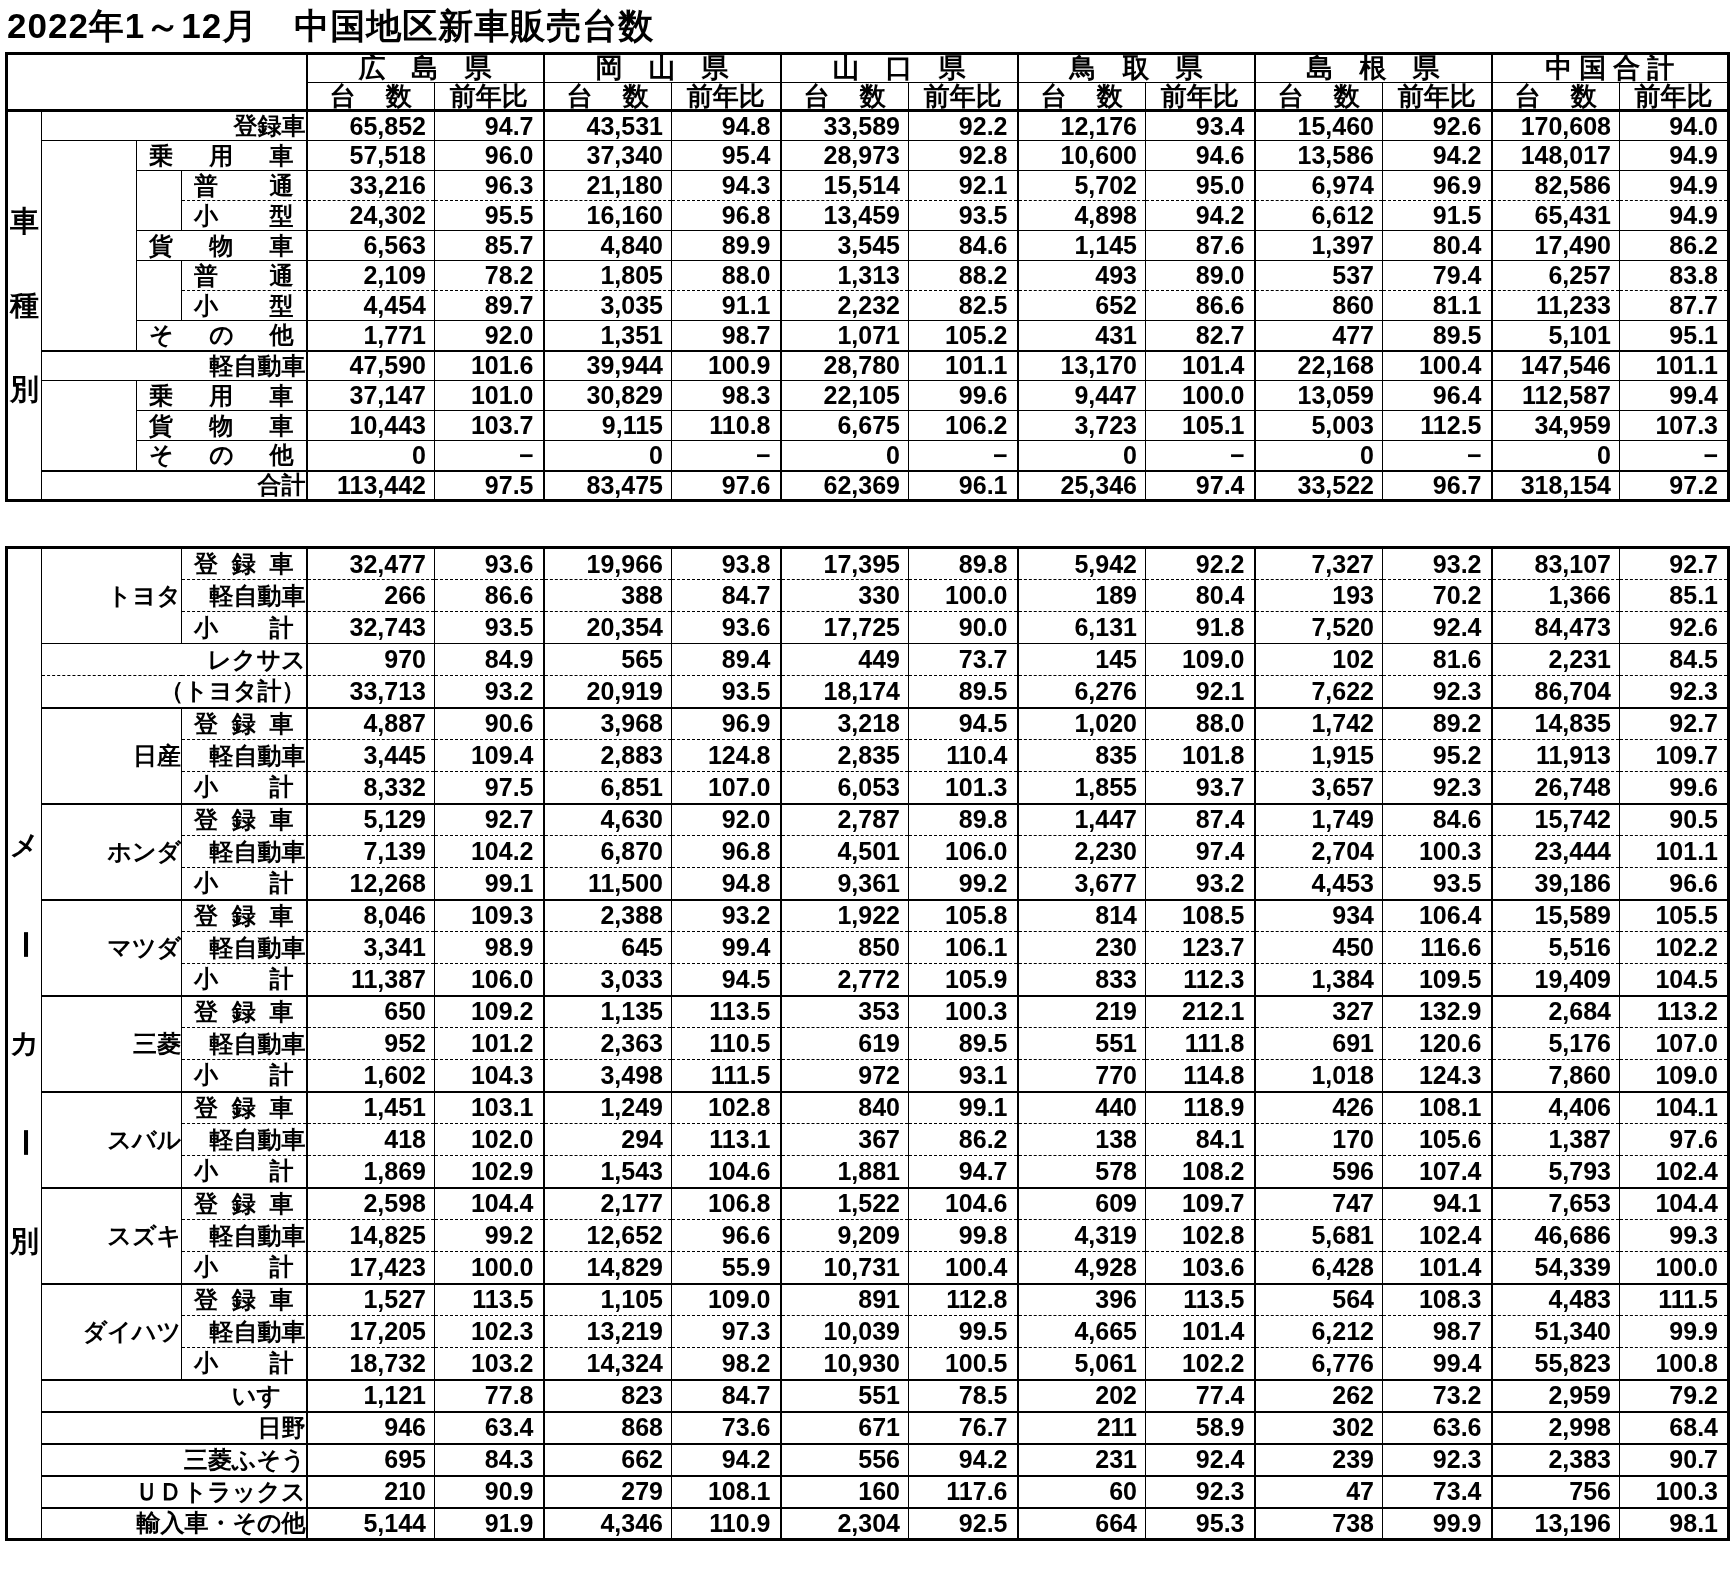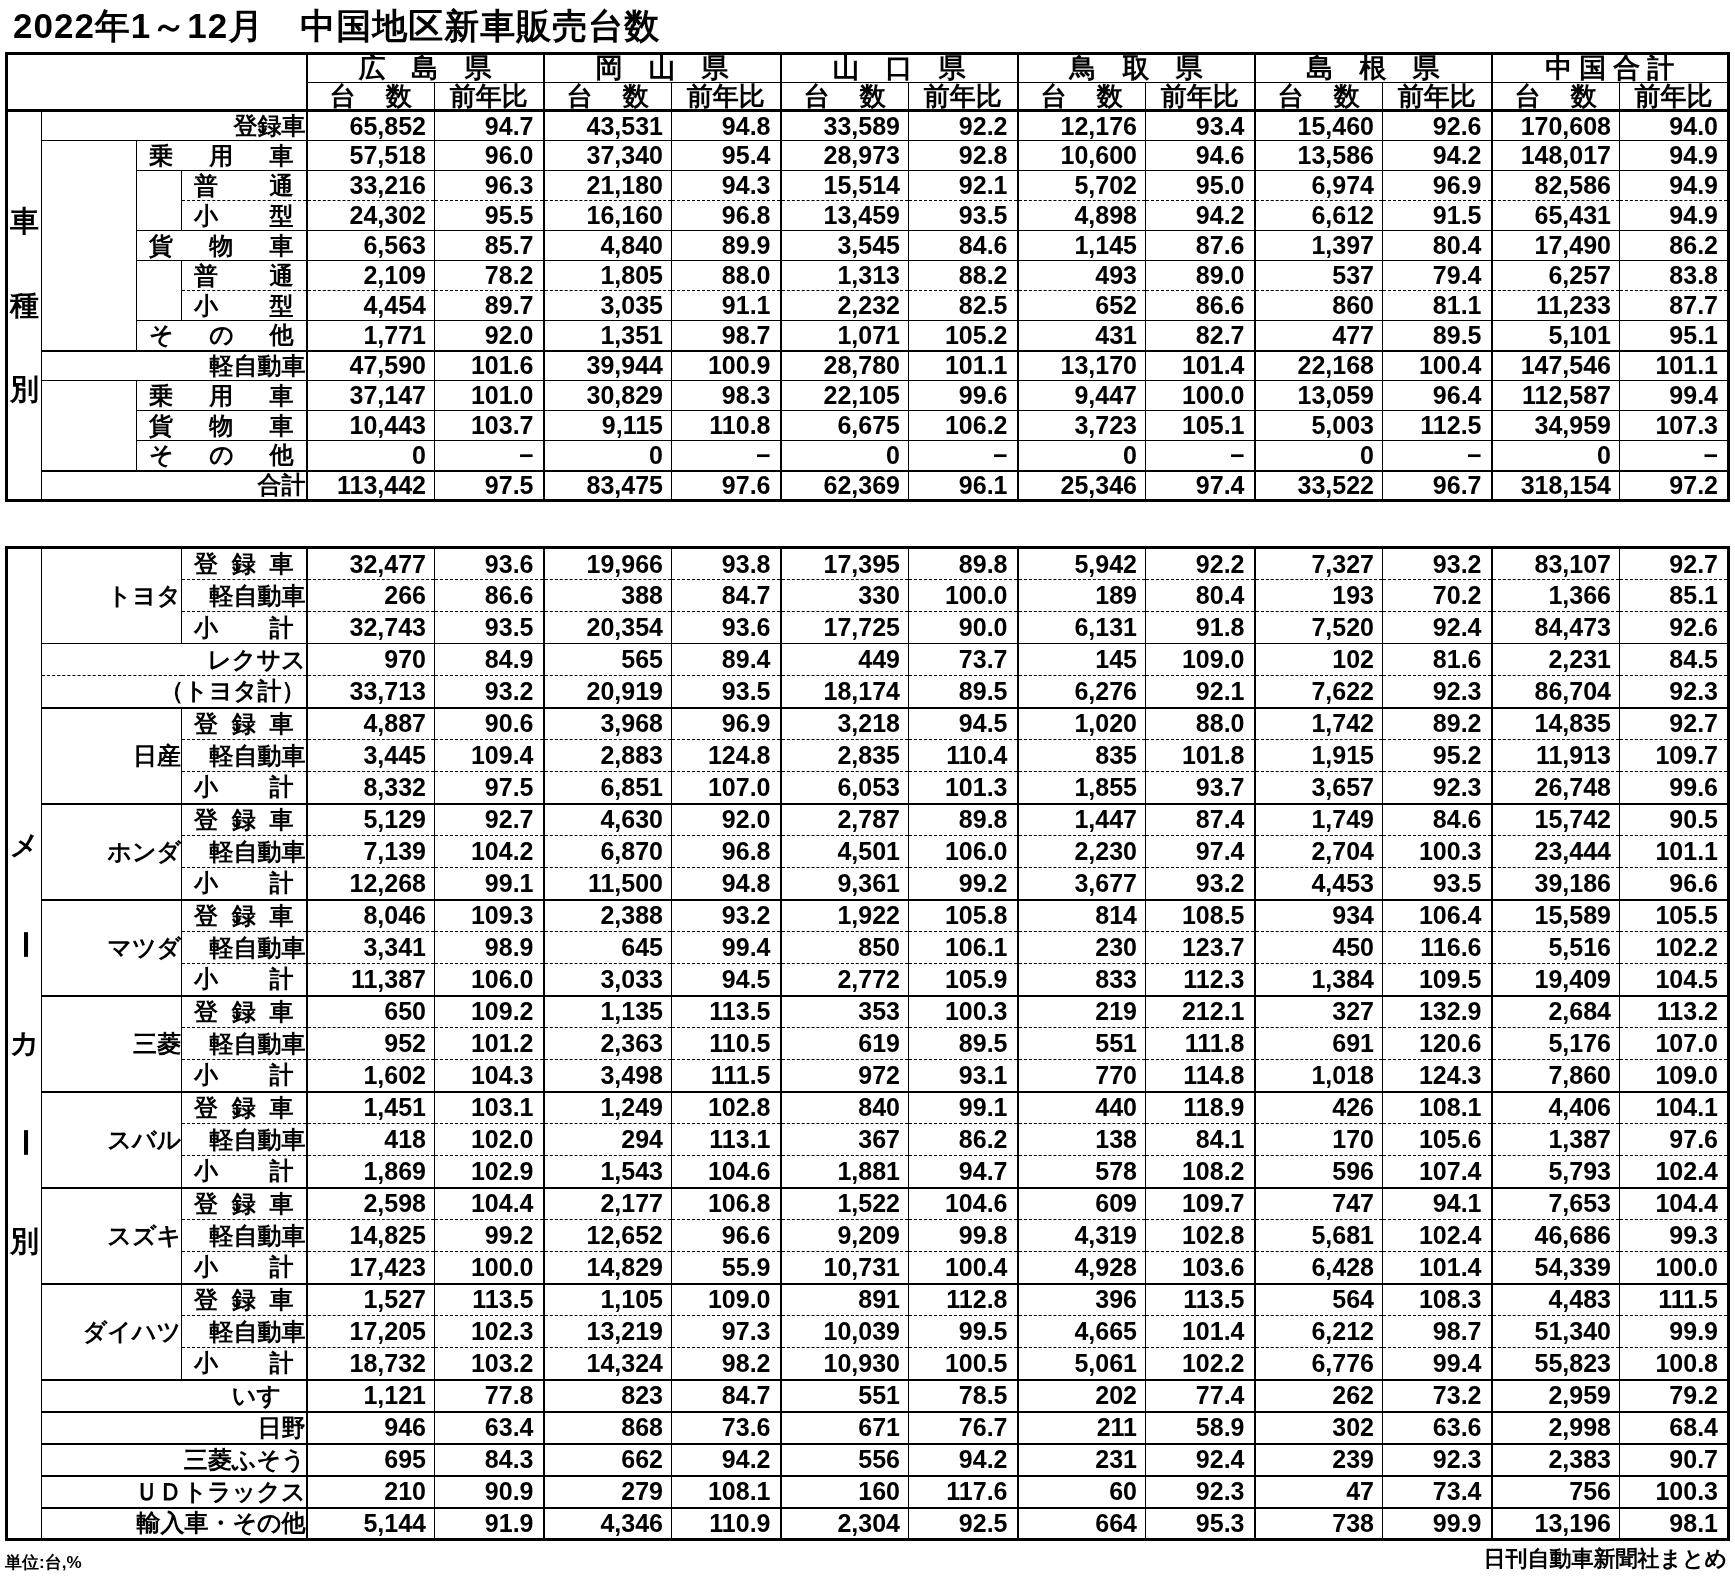"2022年1～12月 中国地区新車販売台数" .title { margin: 2px 0 6px 8px -> 2px 0 6px 2px }
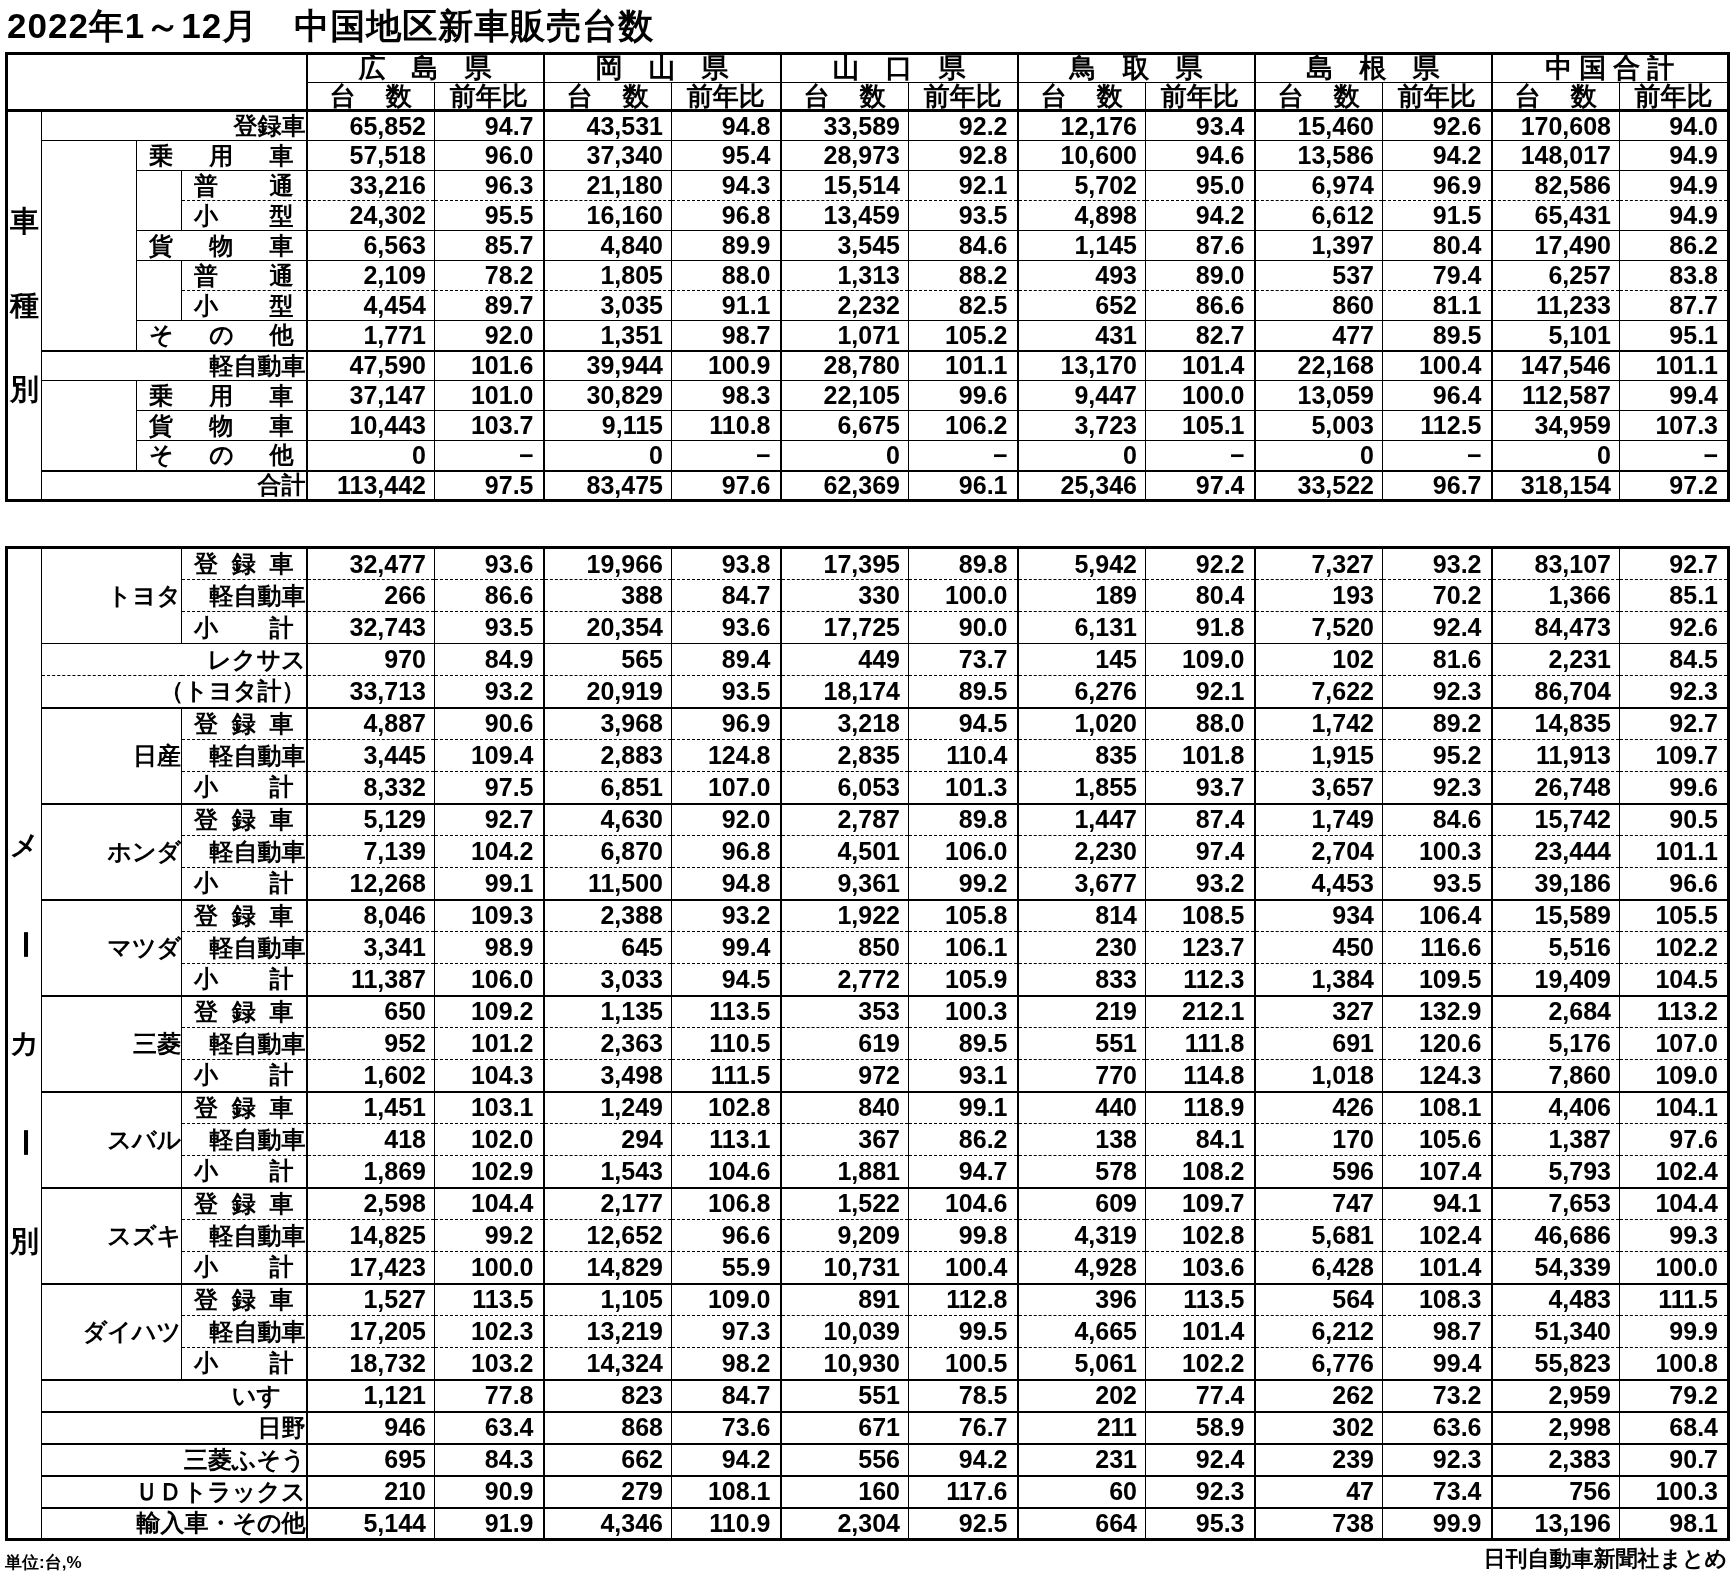"単位:台,%" div.footer { html: <div> <span>単位:台,%</span> <span>日刊自動車新聞社まとめ</span> </div> -> none }
